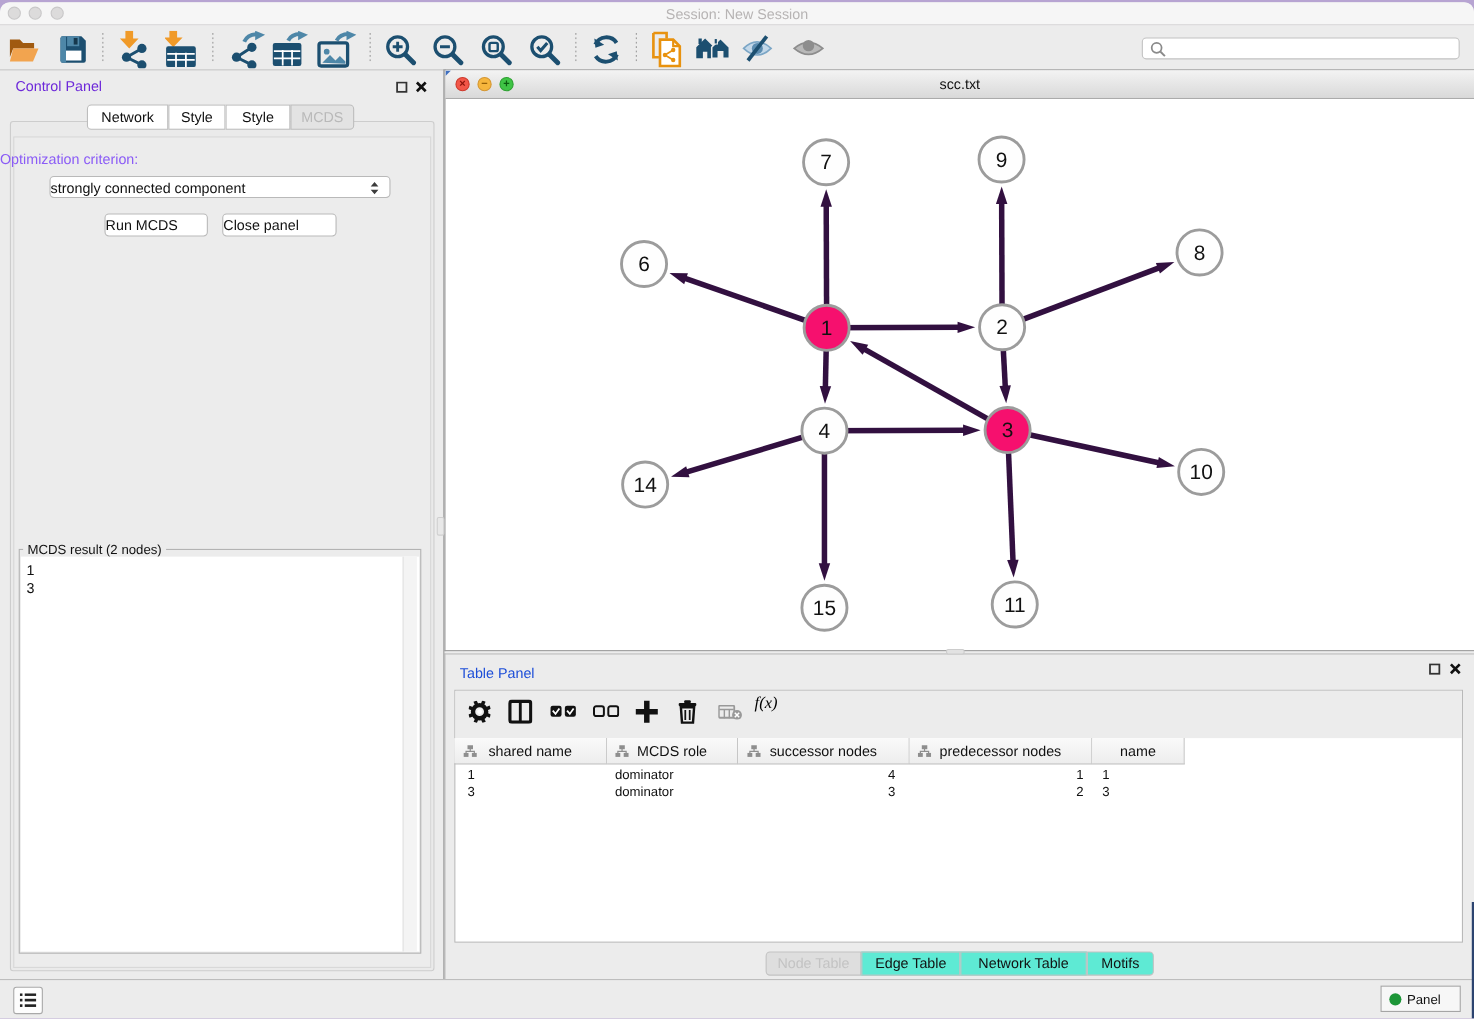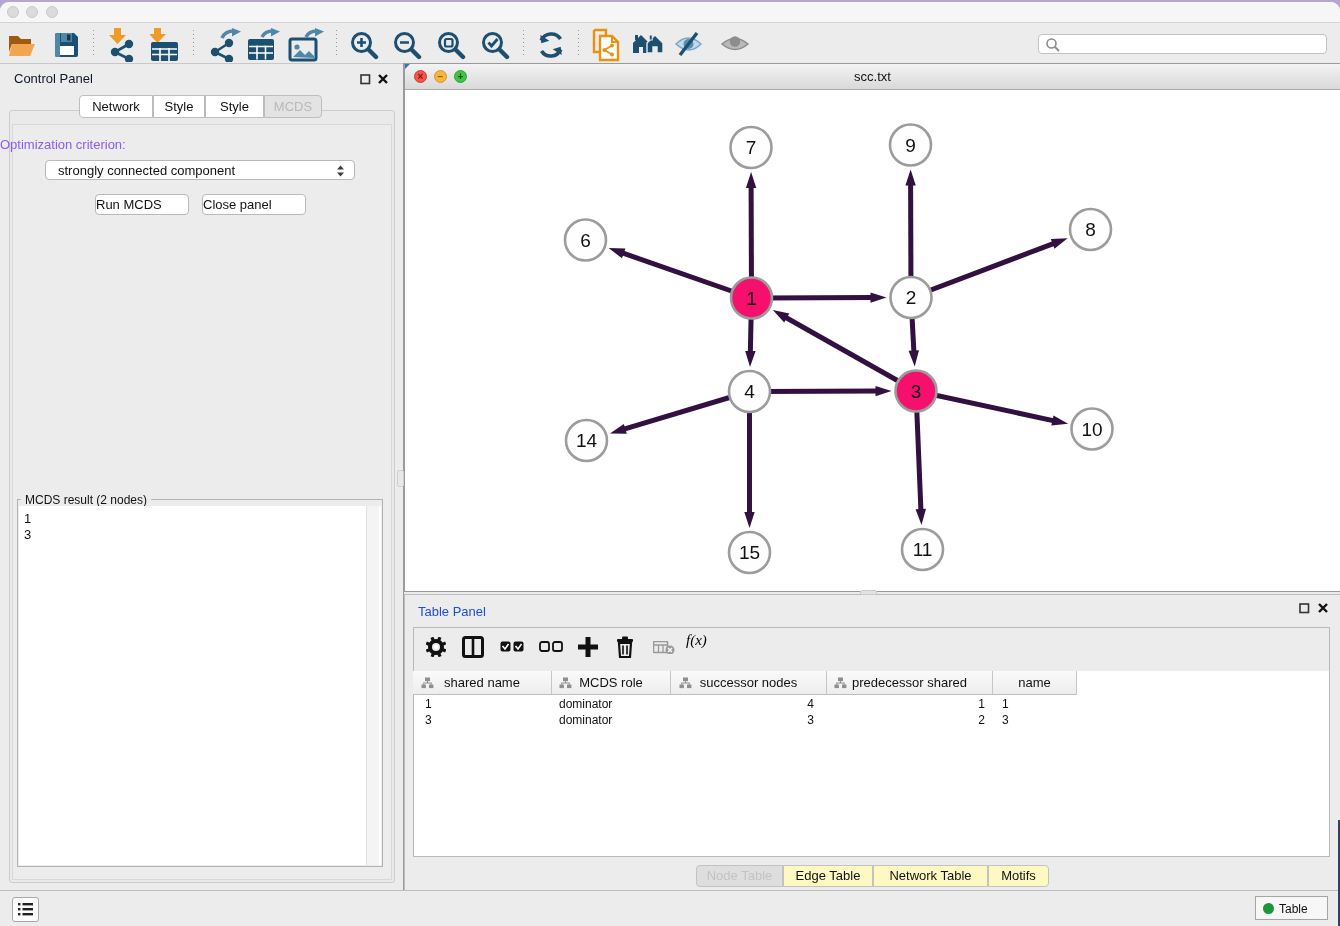"Session: New Session" div.abs { html: none -> <div>Session: New Session</div> }
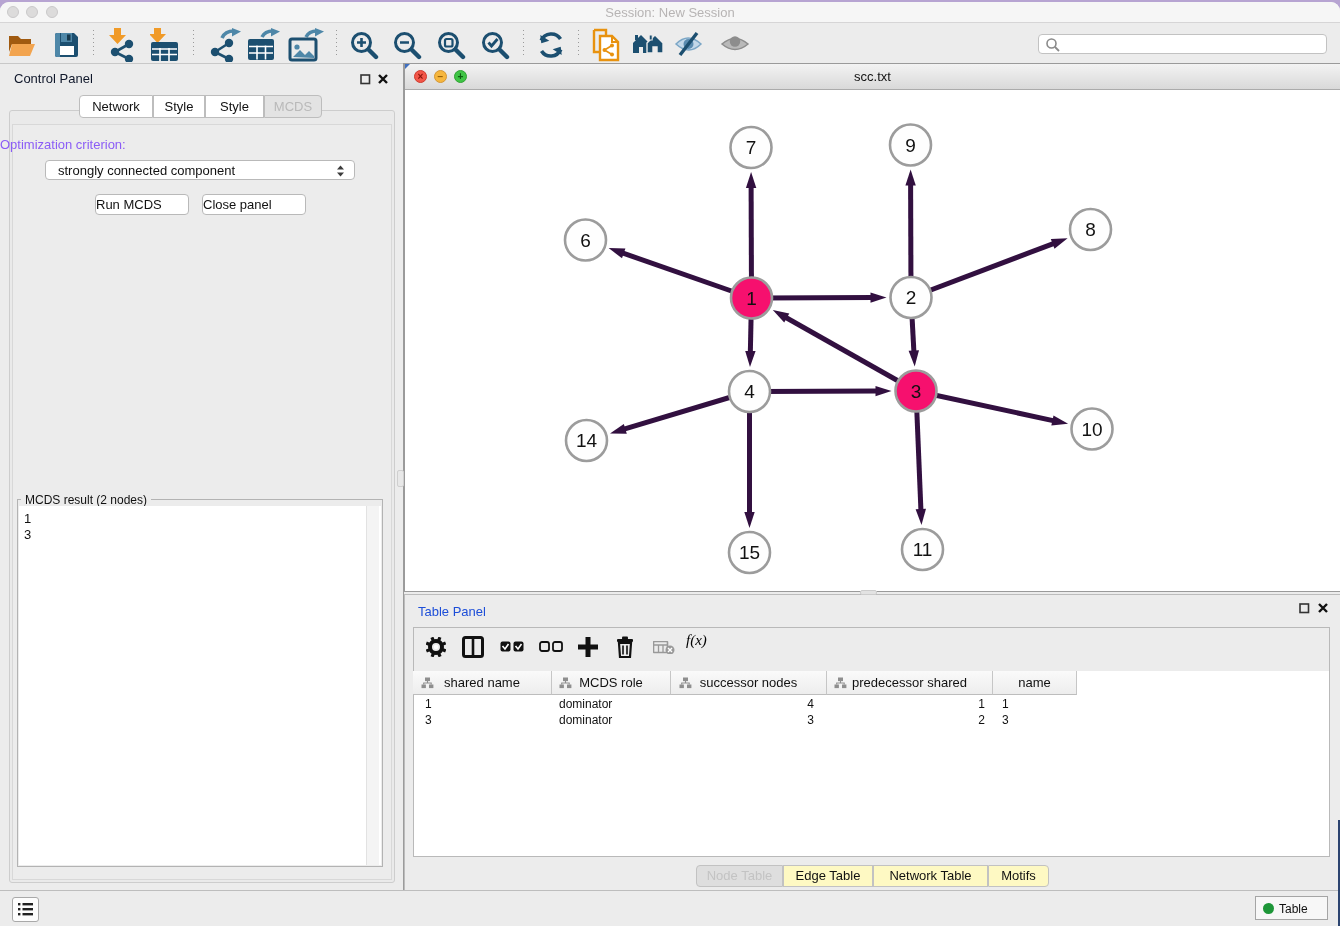"Control Panel" div.abs { color: #0f172a -> #6d28d9 }
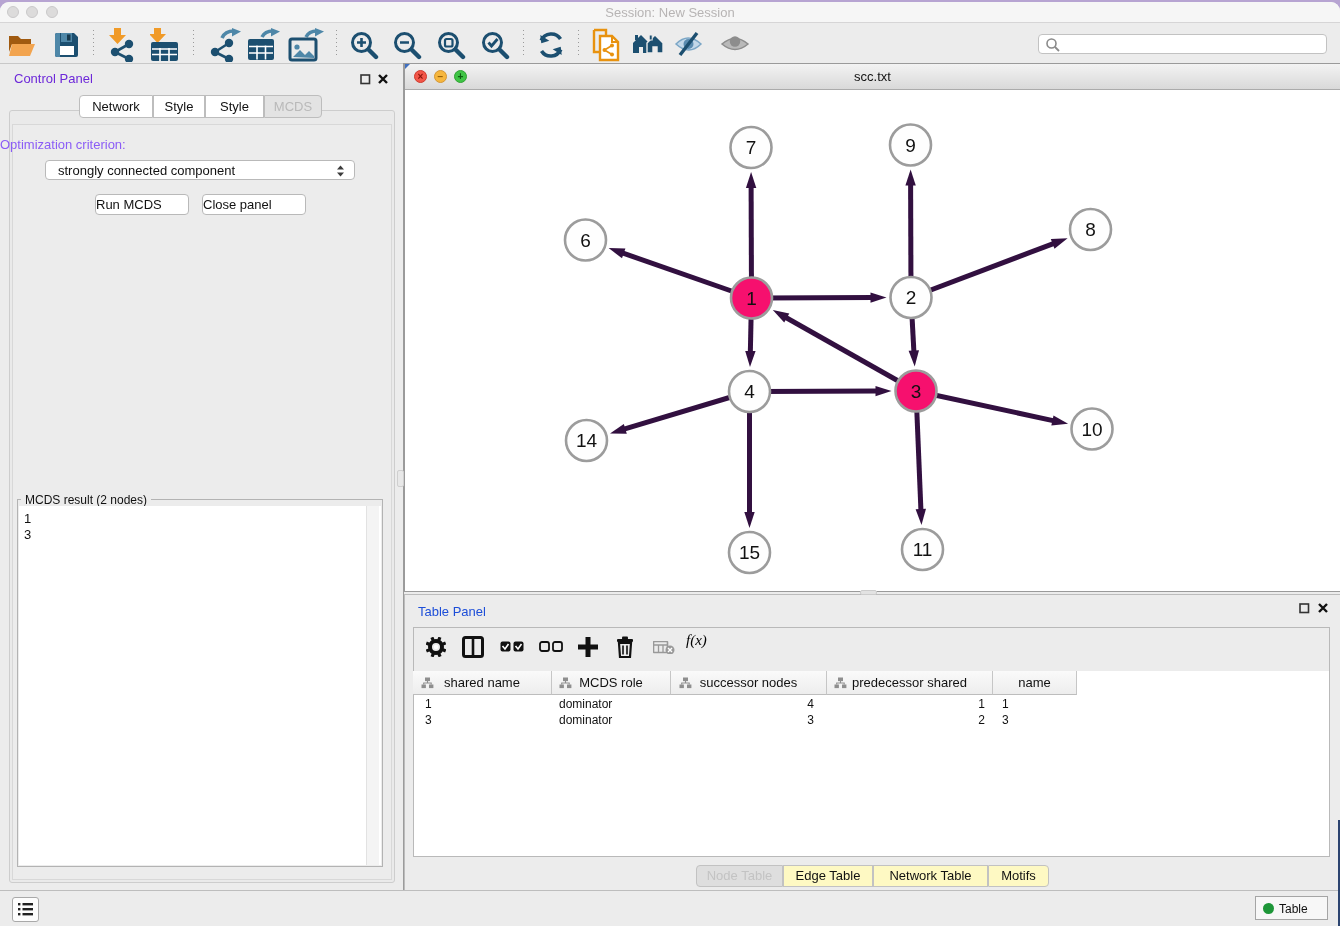"strongly connected component" div.btn { padding-left: 12px -> none }
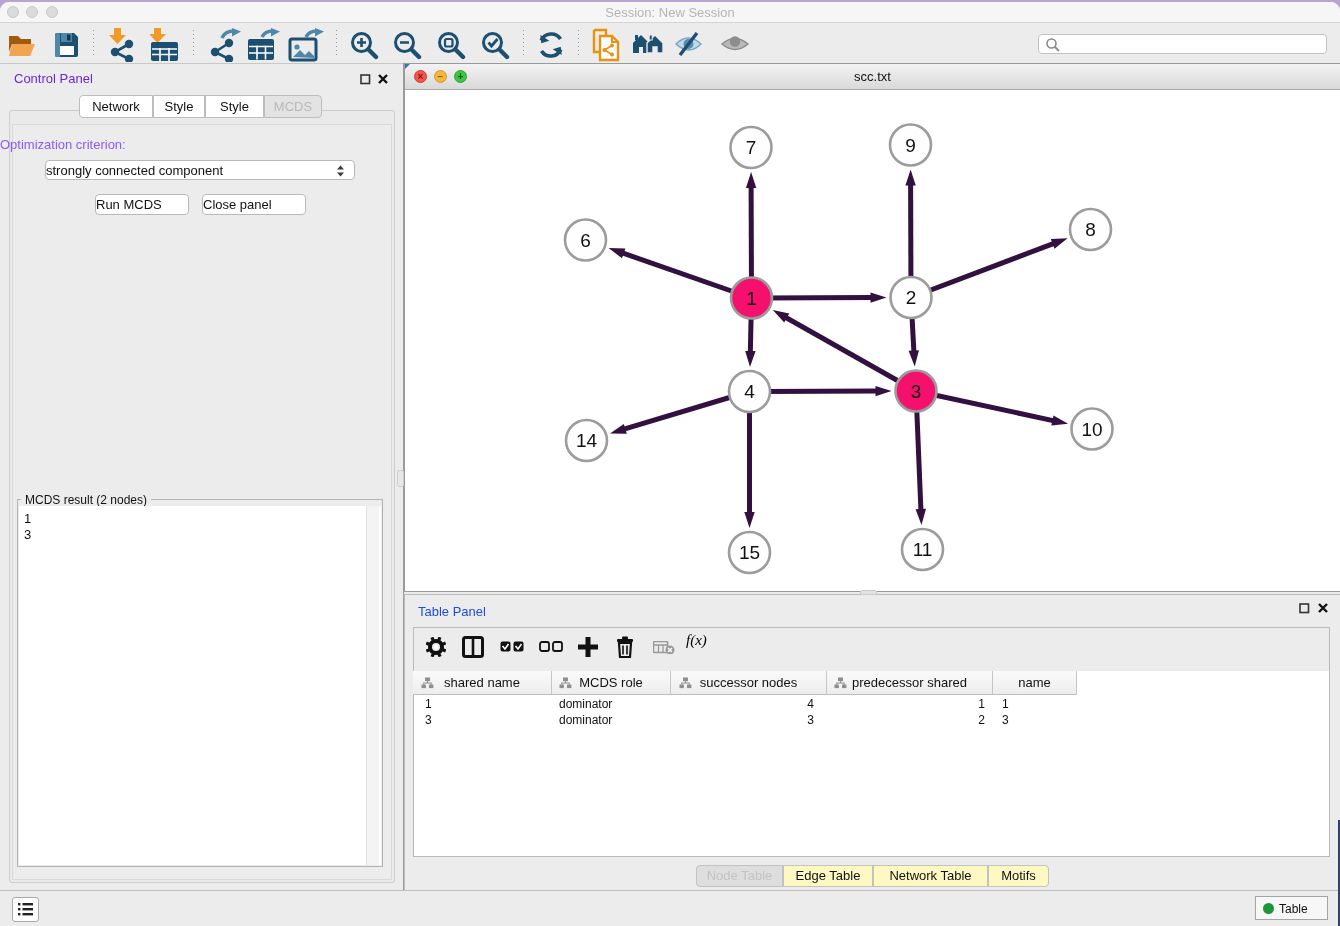"predecessor shared" div.hcell { text: shared -> nodes }
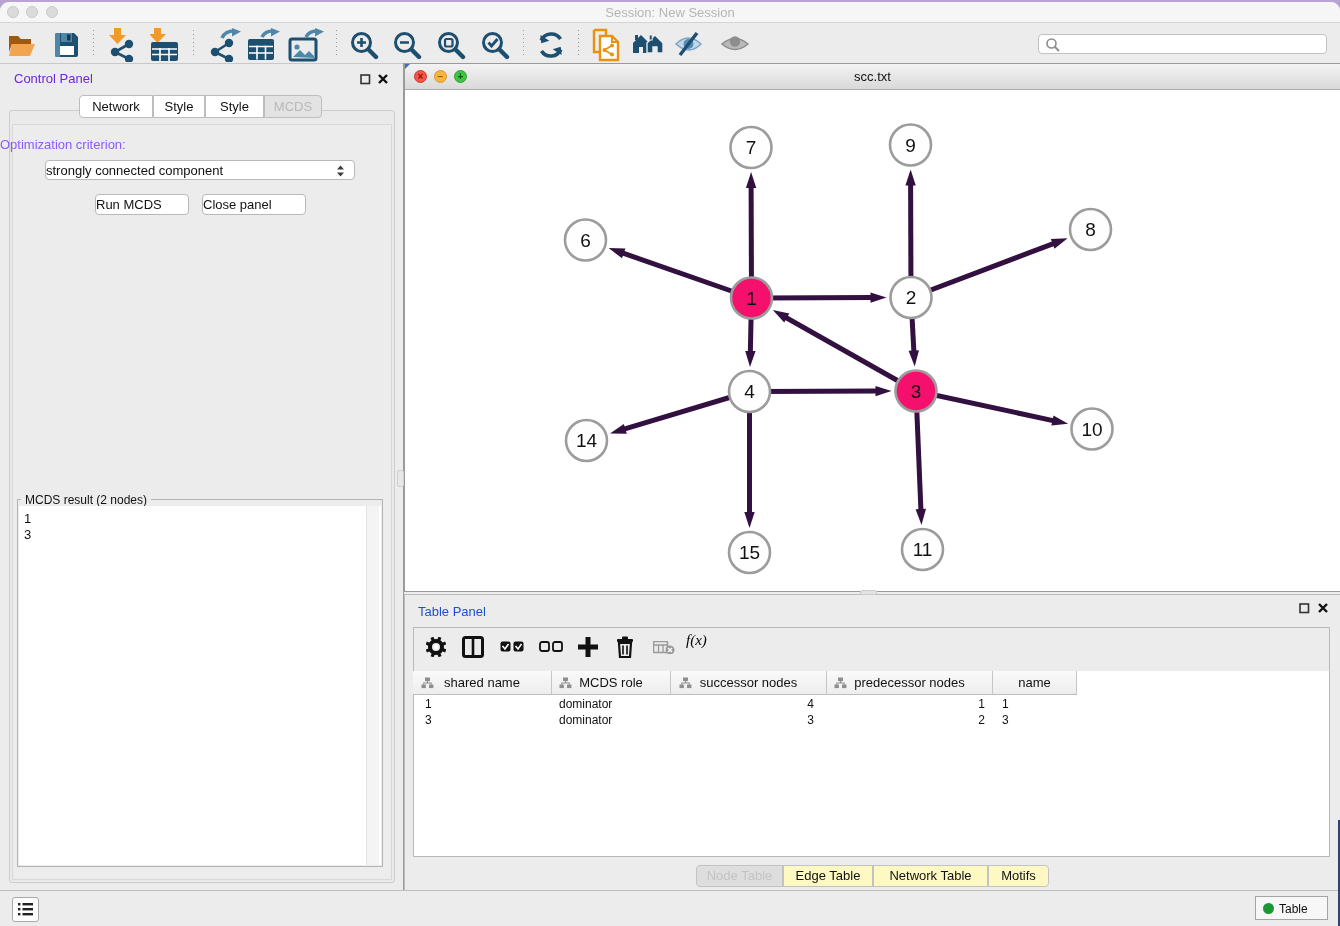"Edge Table" .btab { background: #fef9c3 -> #5eead4 }
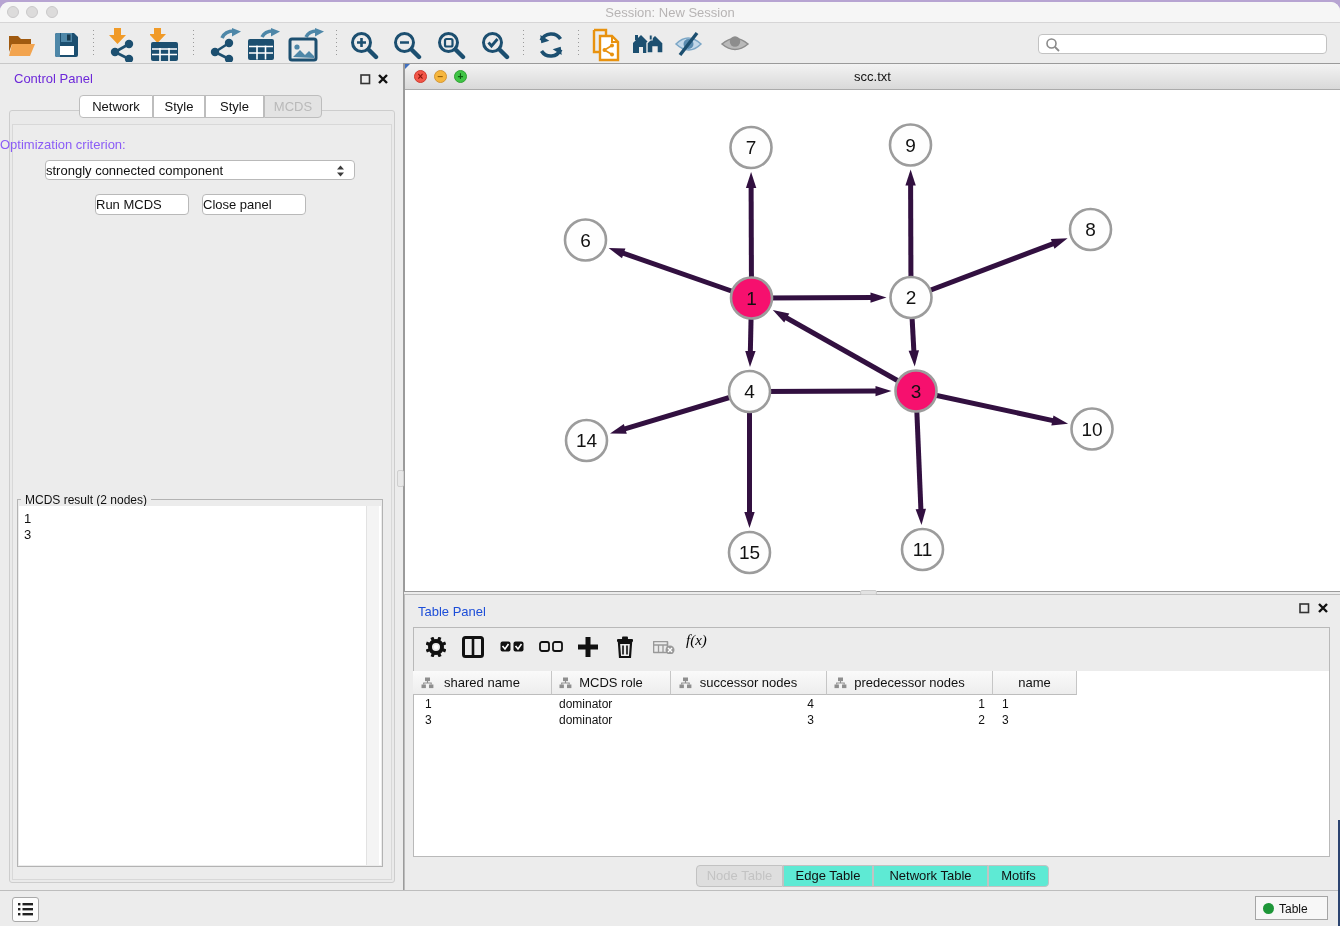"Table" div { text: Table -> Panel }
